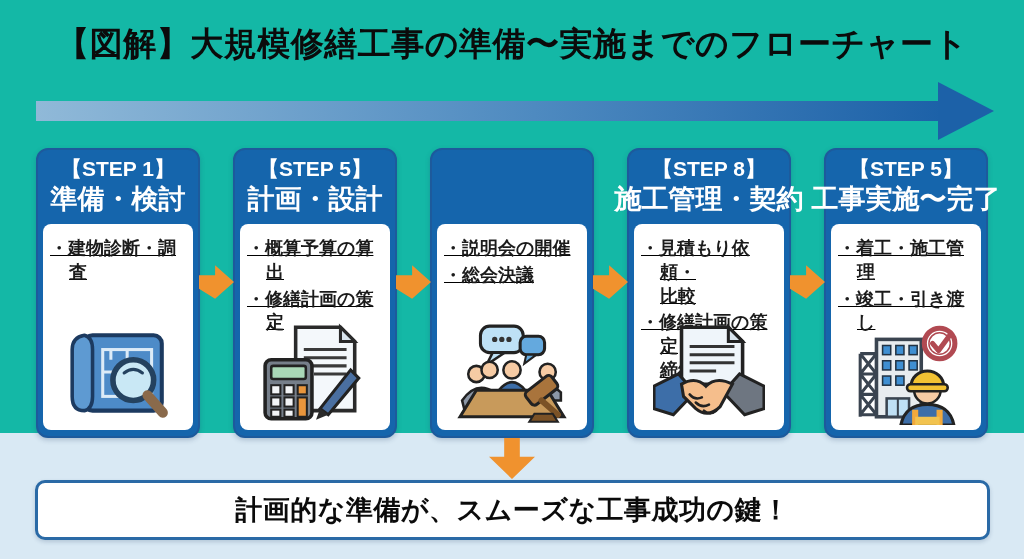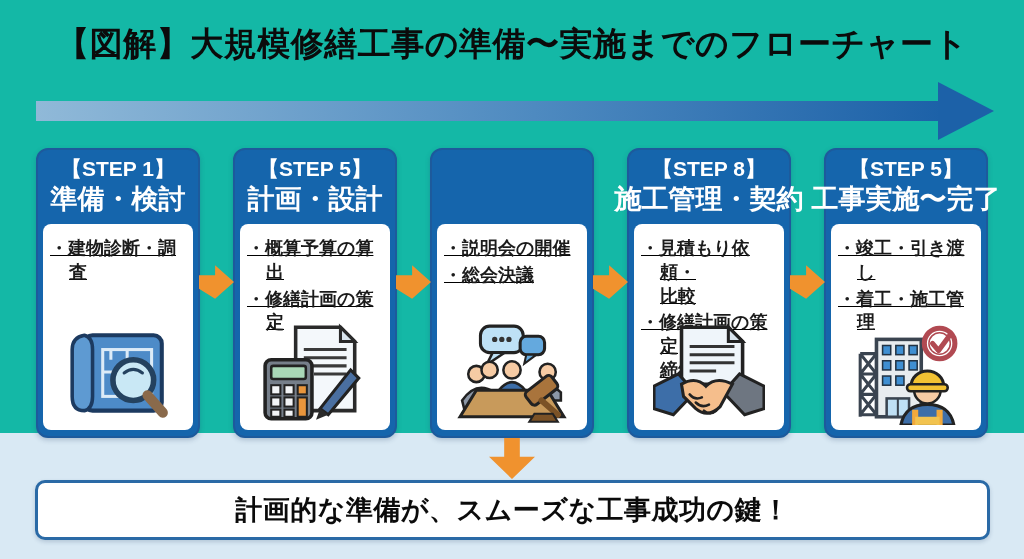"・竣工・引き渡し" div.bullet { order: before "・着工・施工管理" -> after "・着工・施工管理" }
